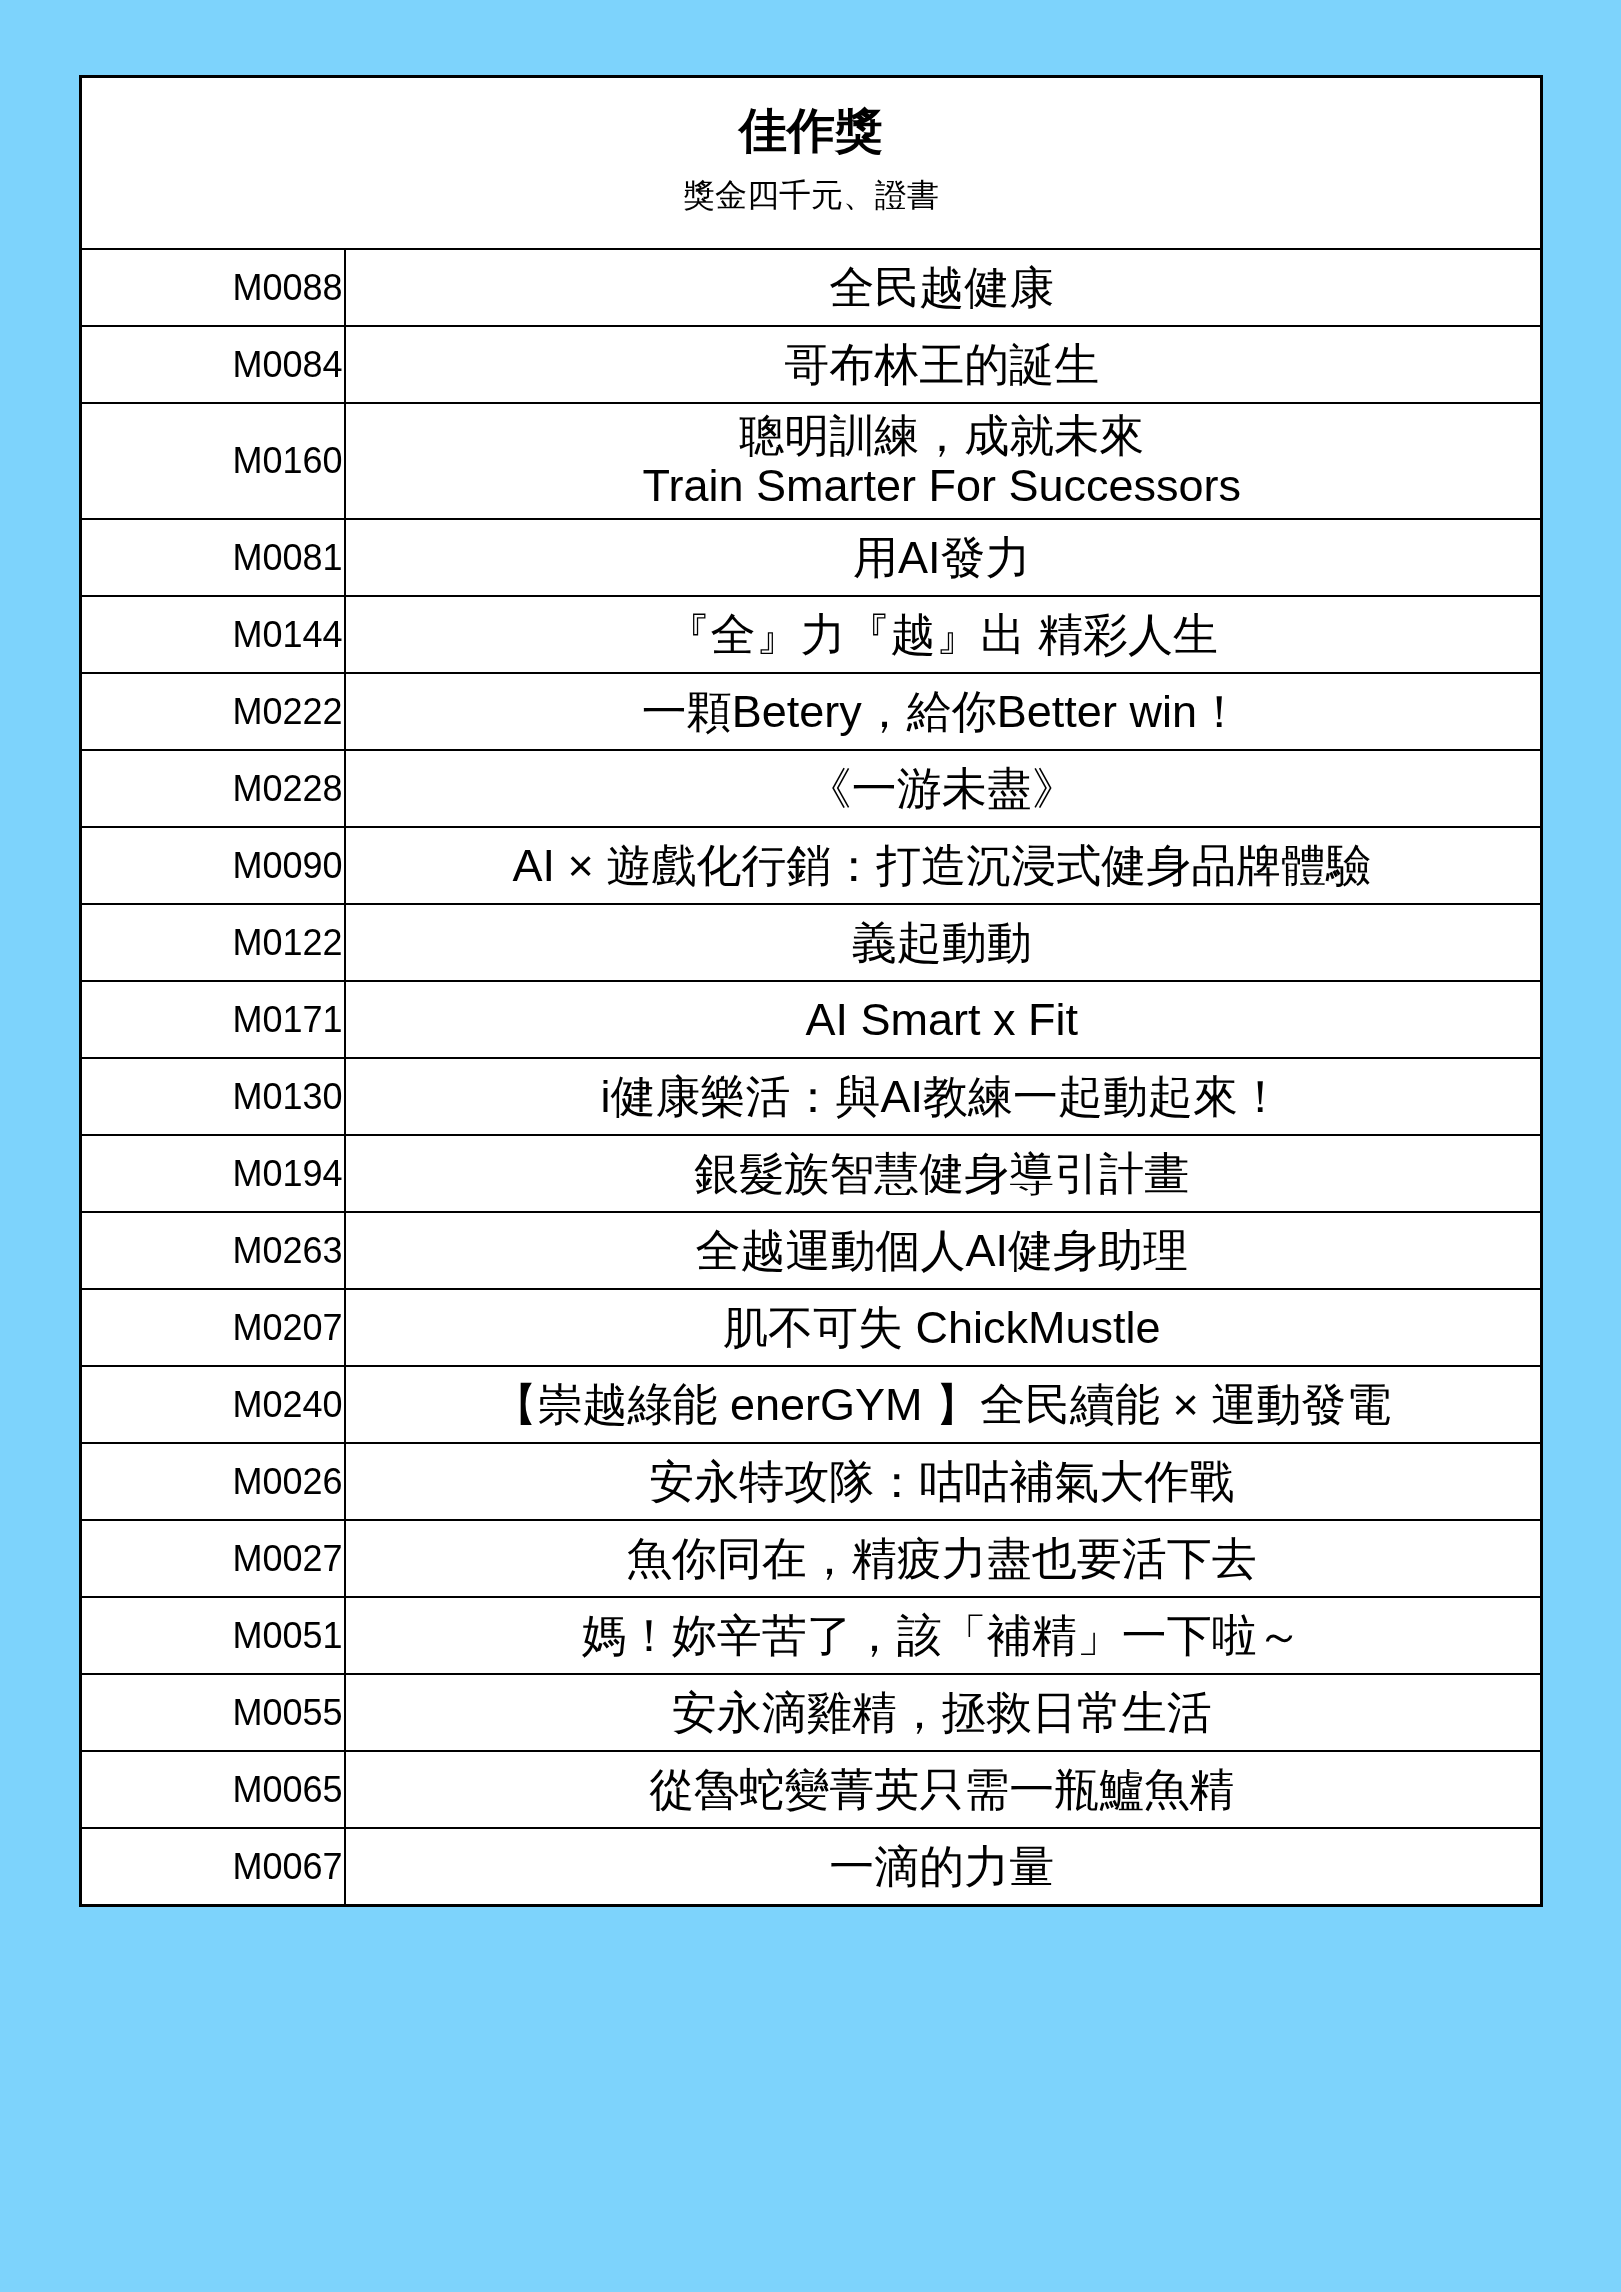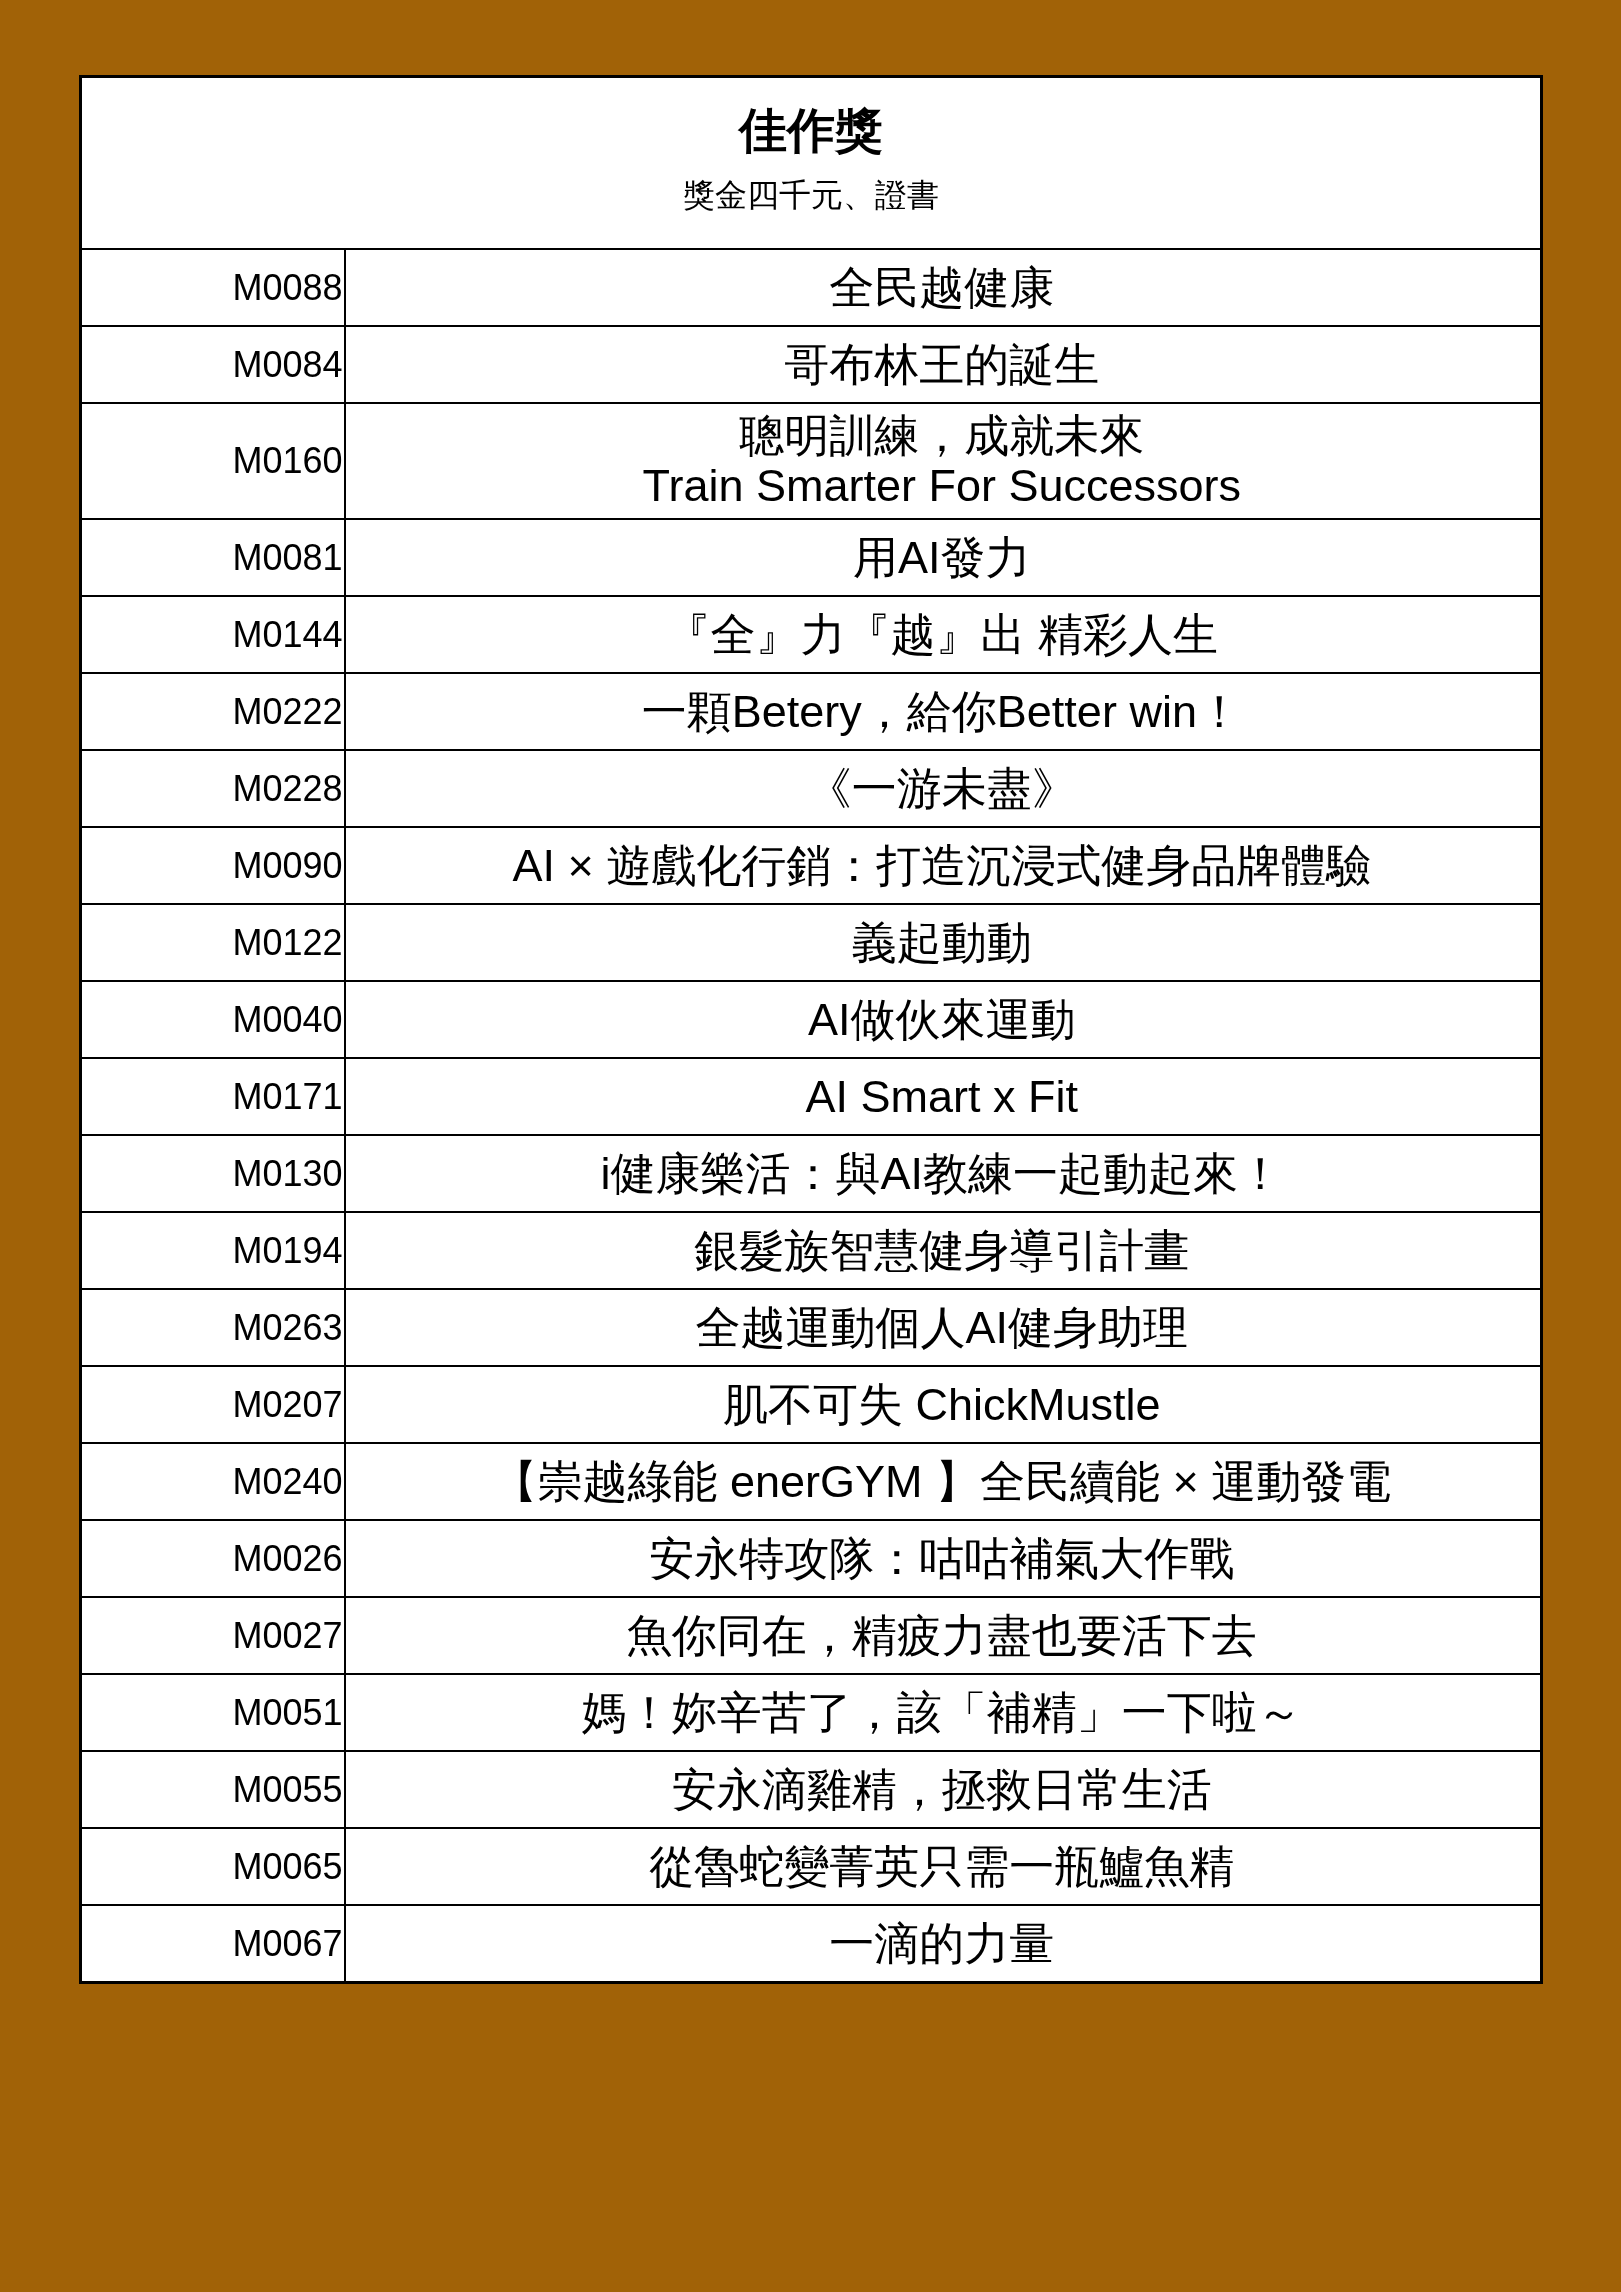"佳作獎" .page { background: #a16207 -> #7dd3fc }
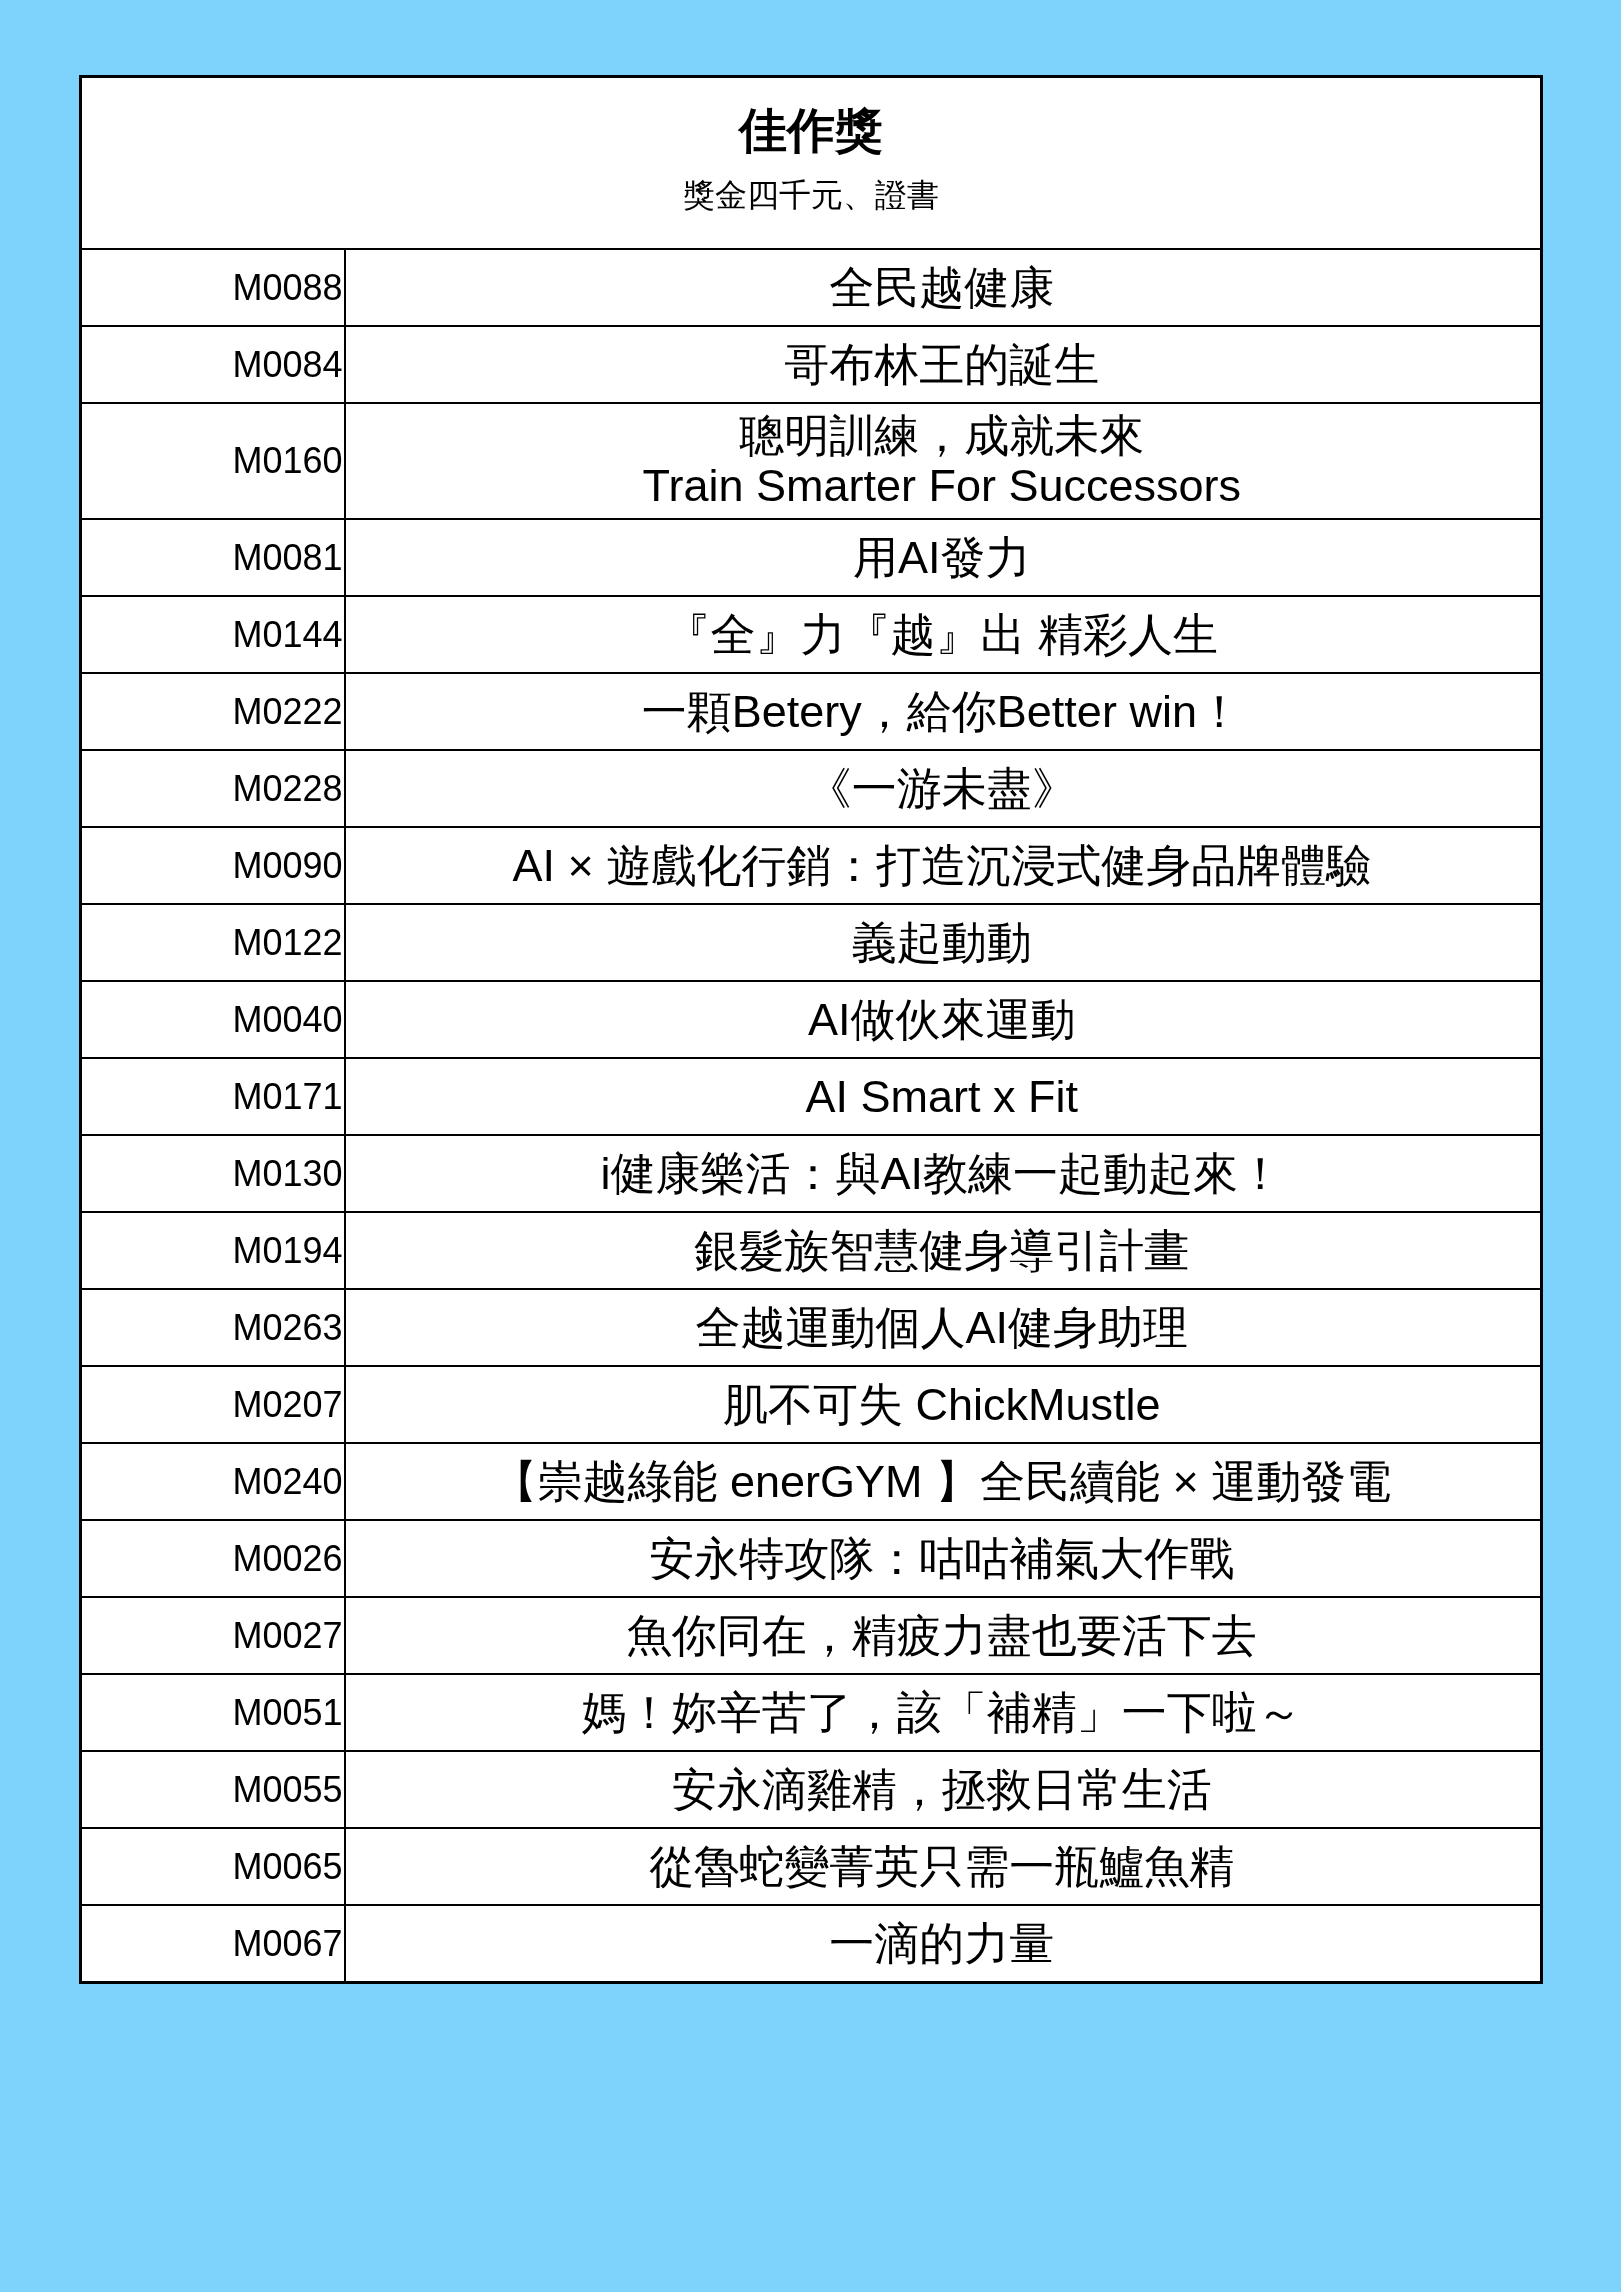"M0040" tr.entry-row { html: <tr> <td>M0040</td> <td>AI做伙來運動</td> </tr> -> none }
